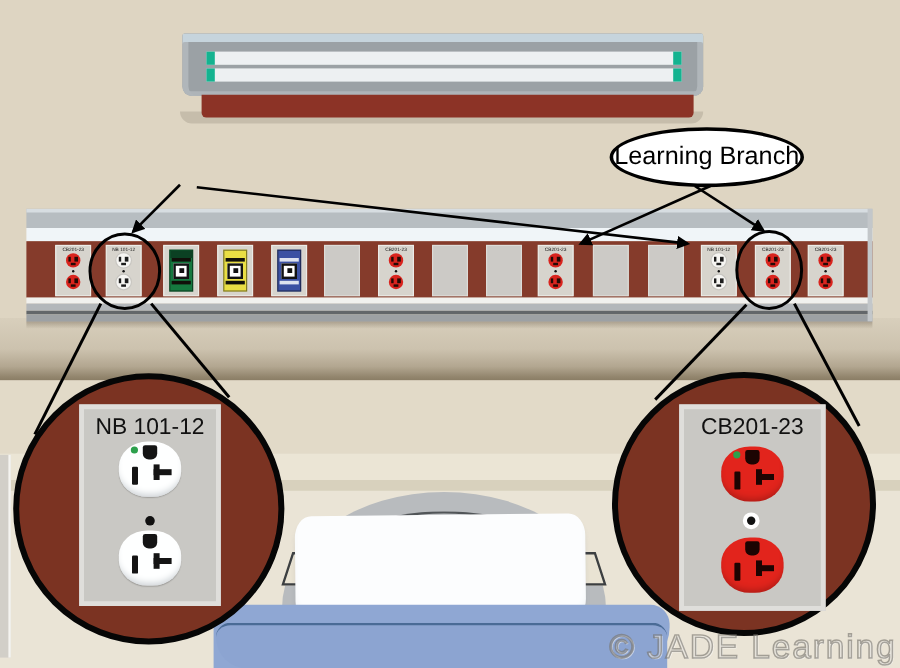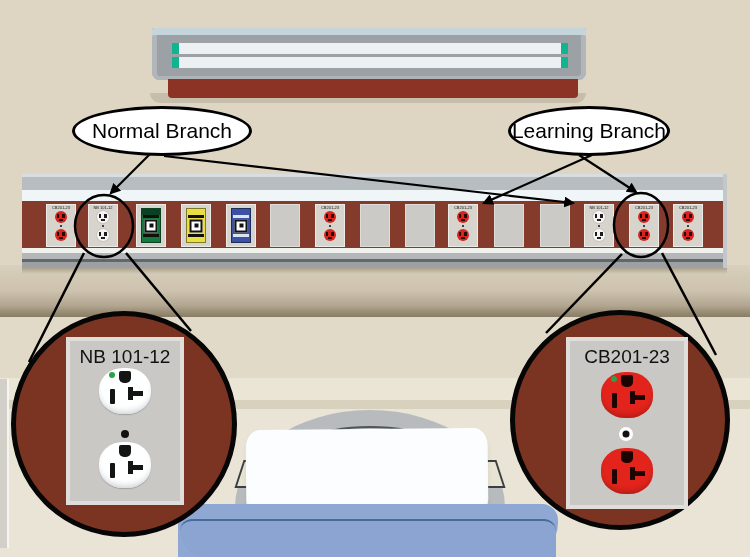"Normal Branch" div.abs { html: <div> <span>Normal Branch</span> </div> -> none }
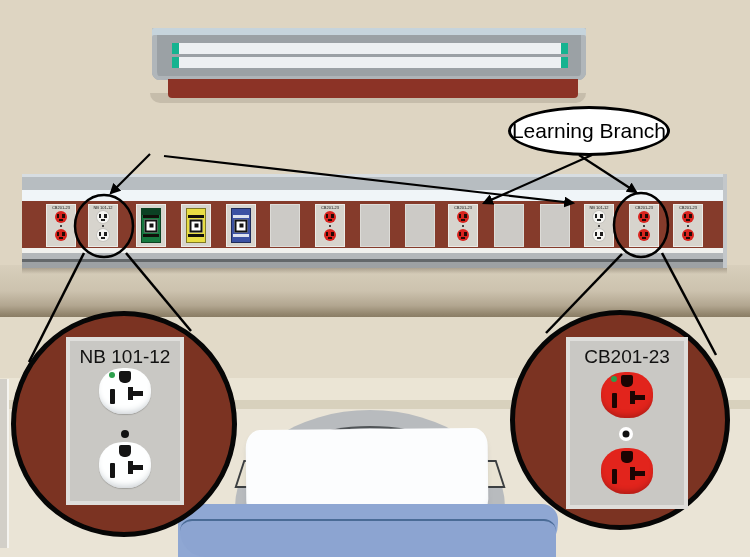"© JADE Learning" div.abs { html: none -> <div>© JADE Learning</div> }
